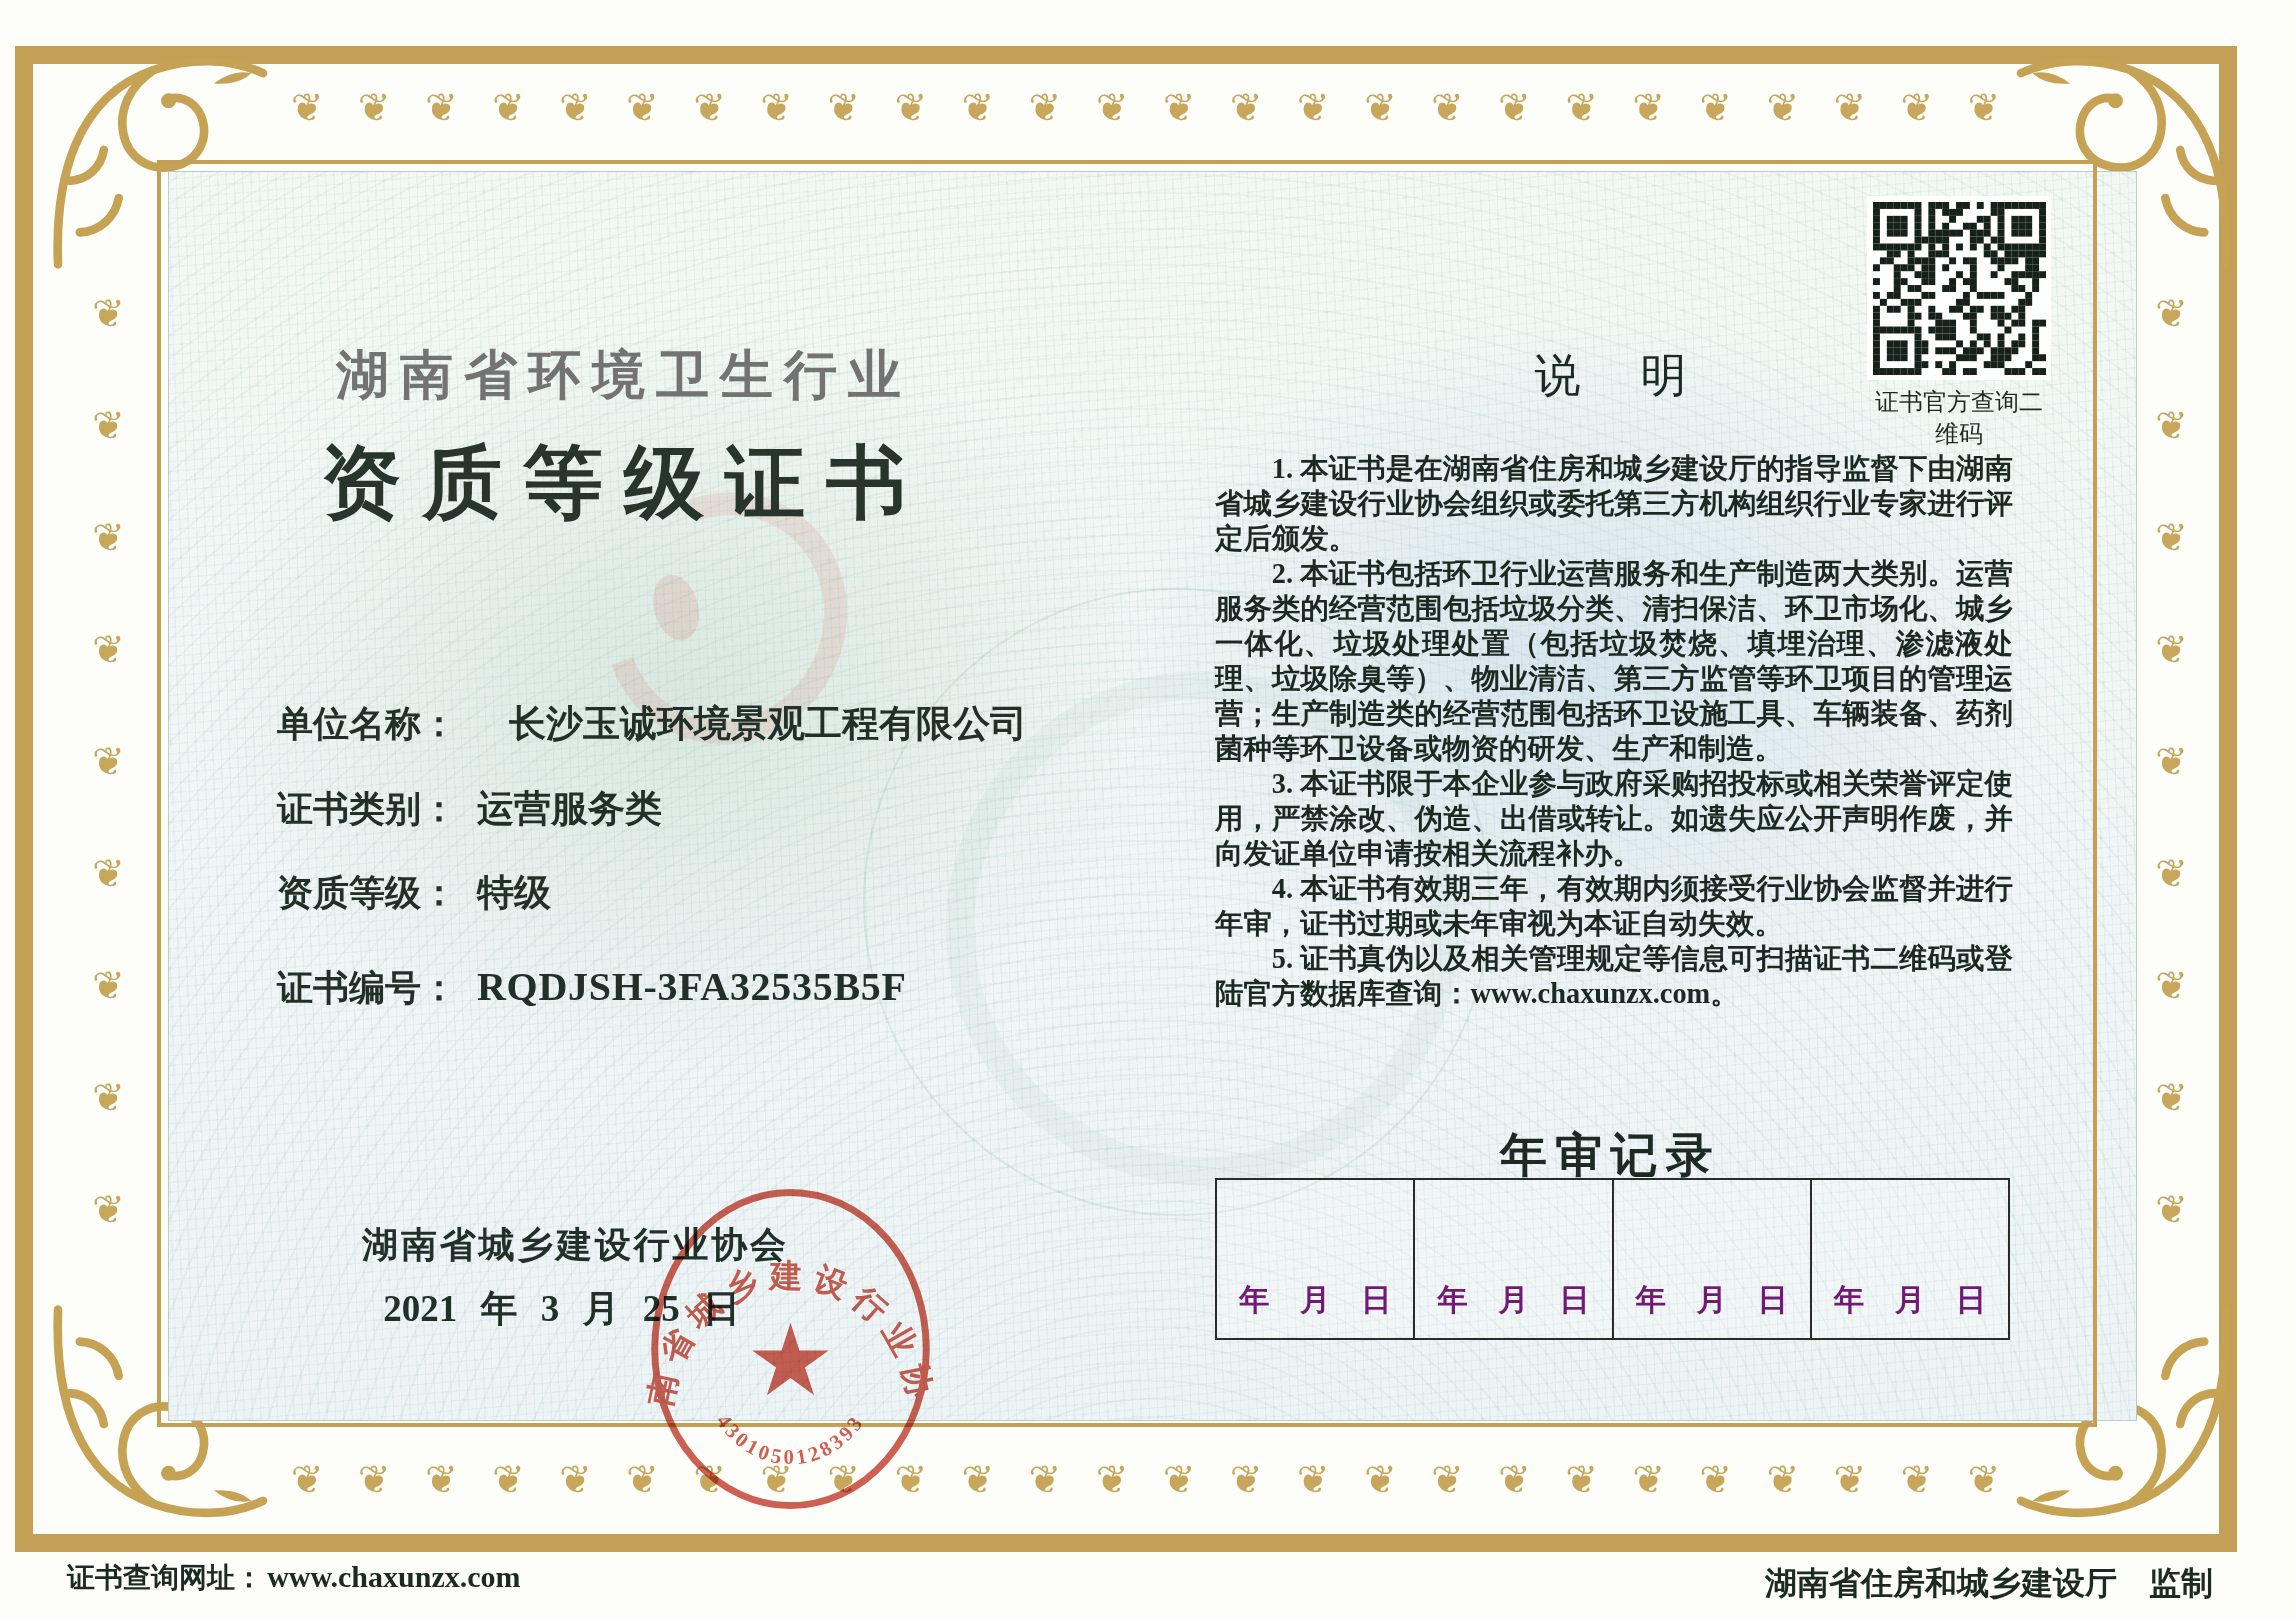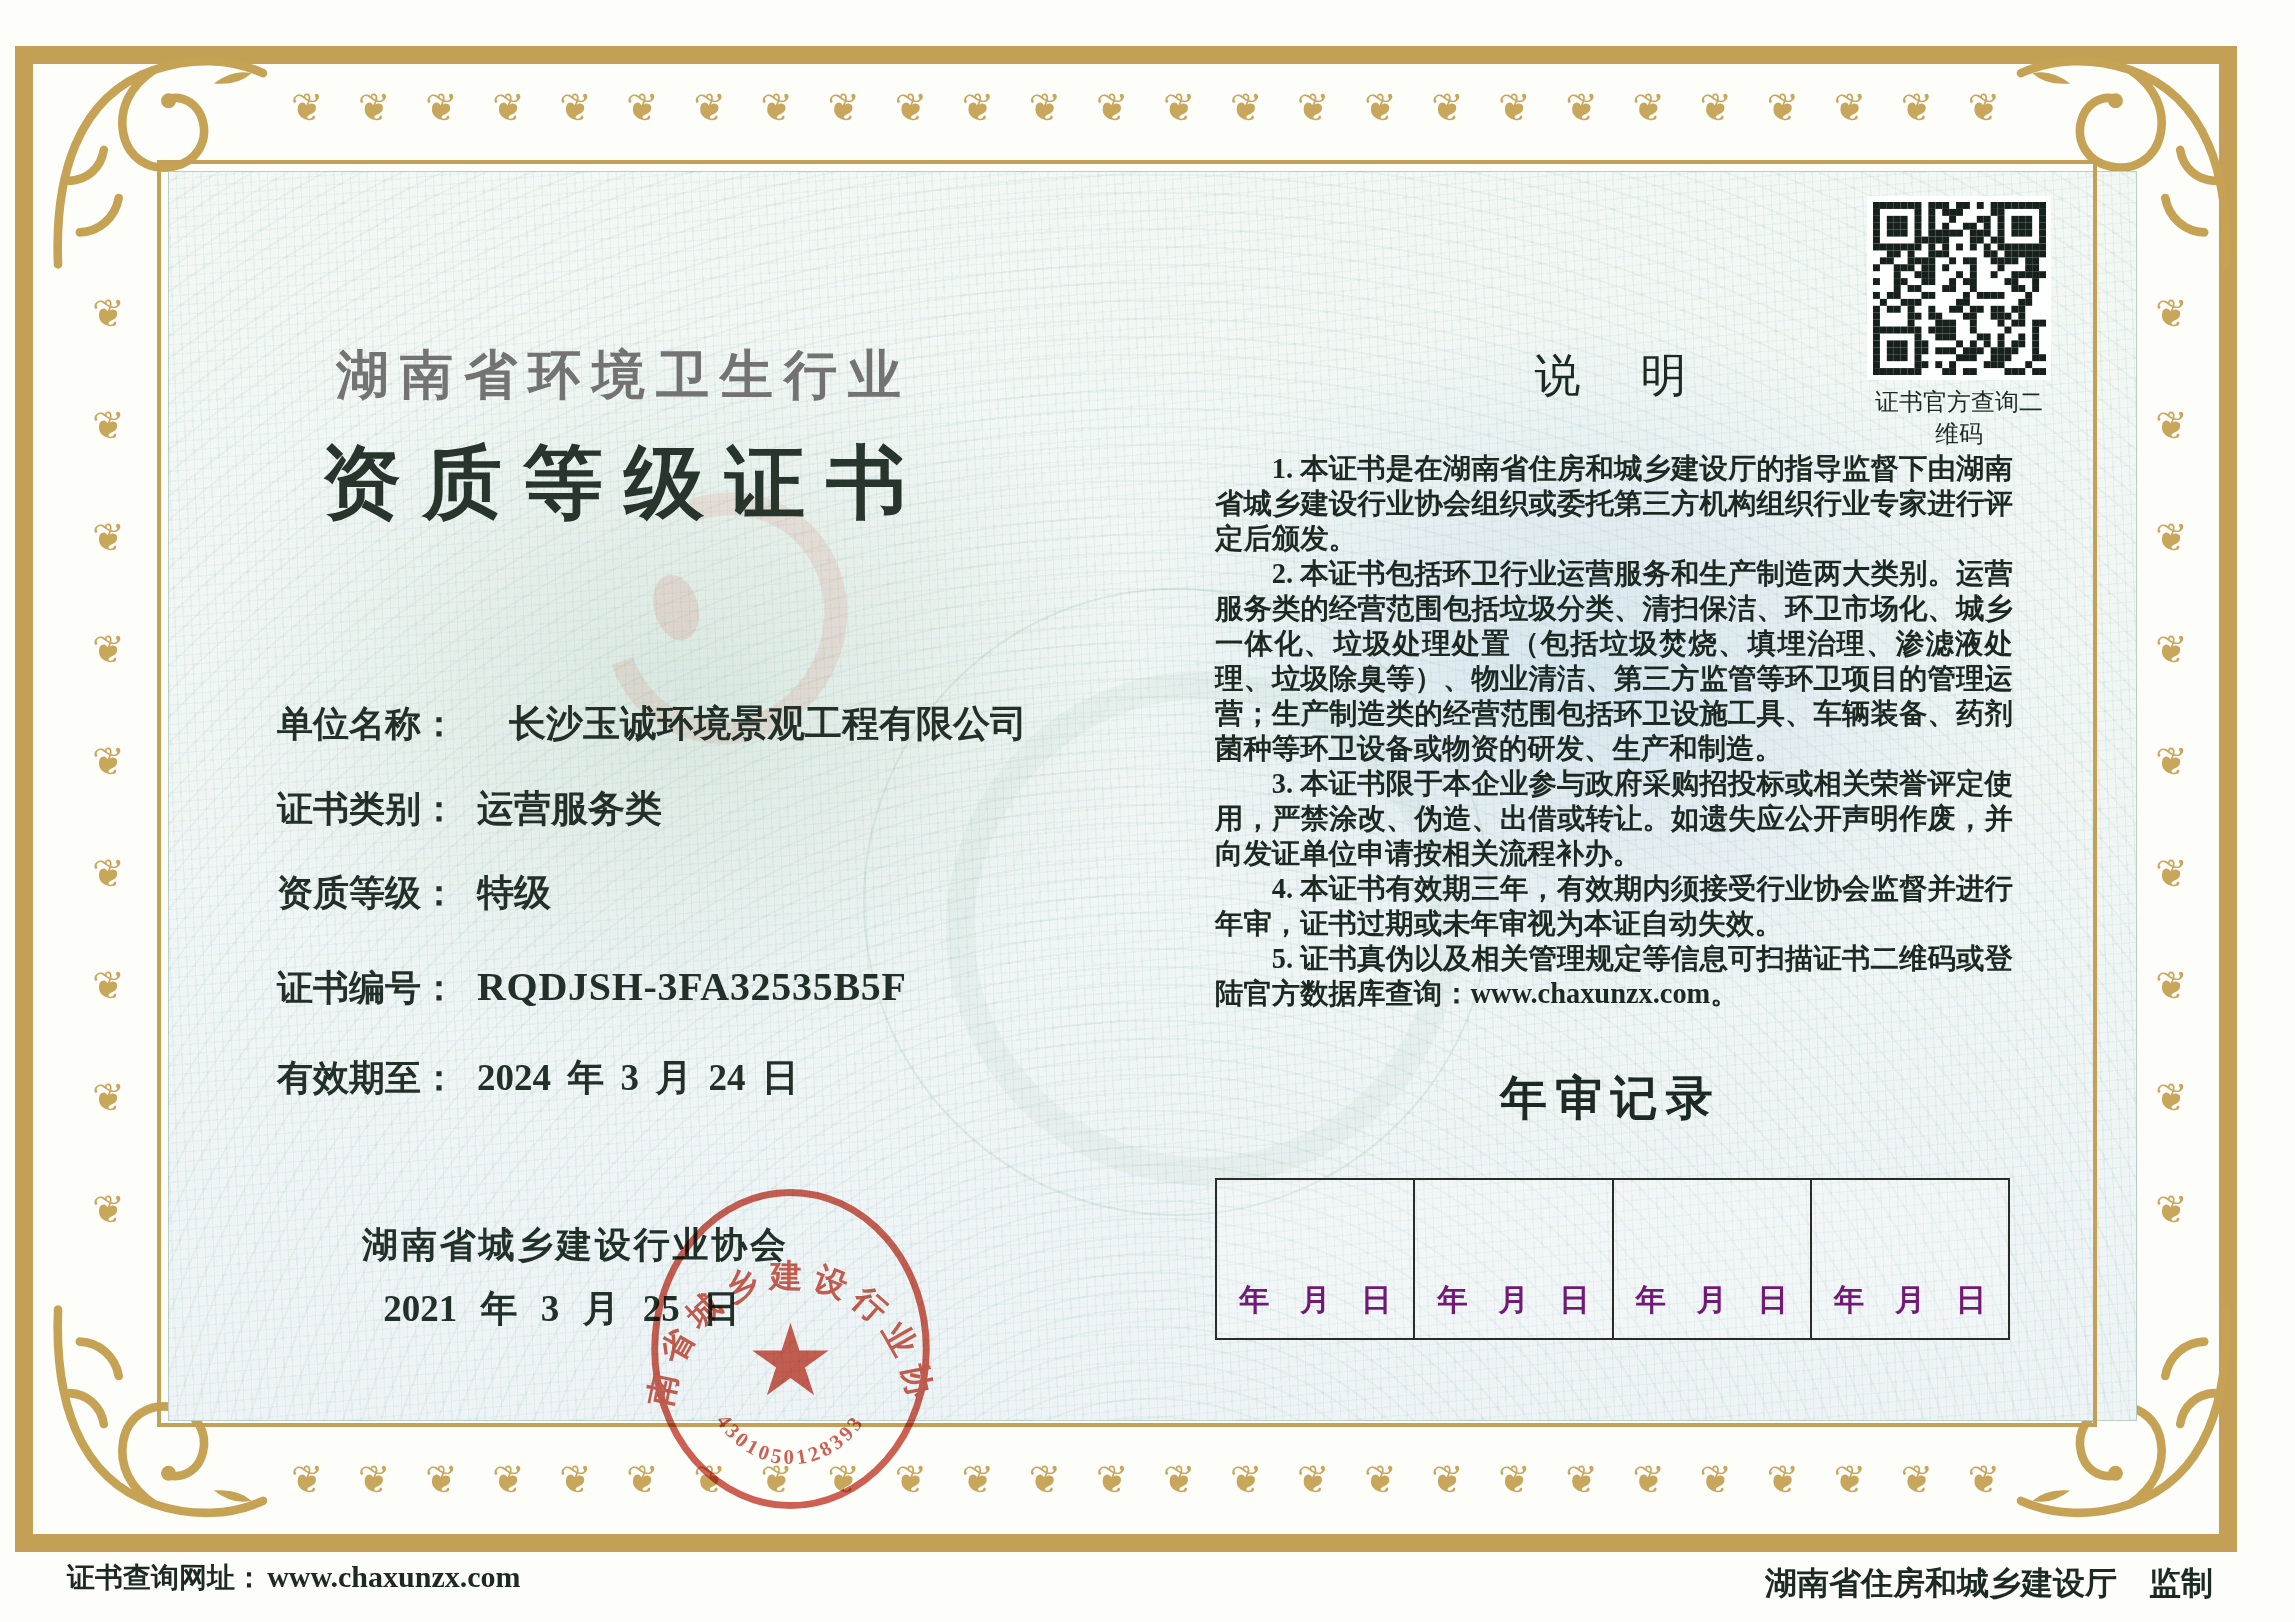"有效期至：" div.frow { html: <div> <span>有效期至：</span> <span>2024 年 3 月 24 日</span> </div> -> none }
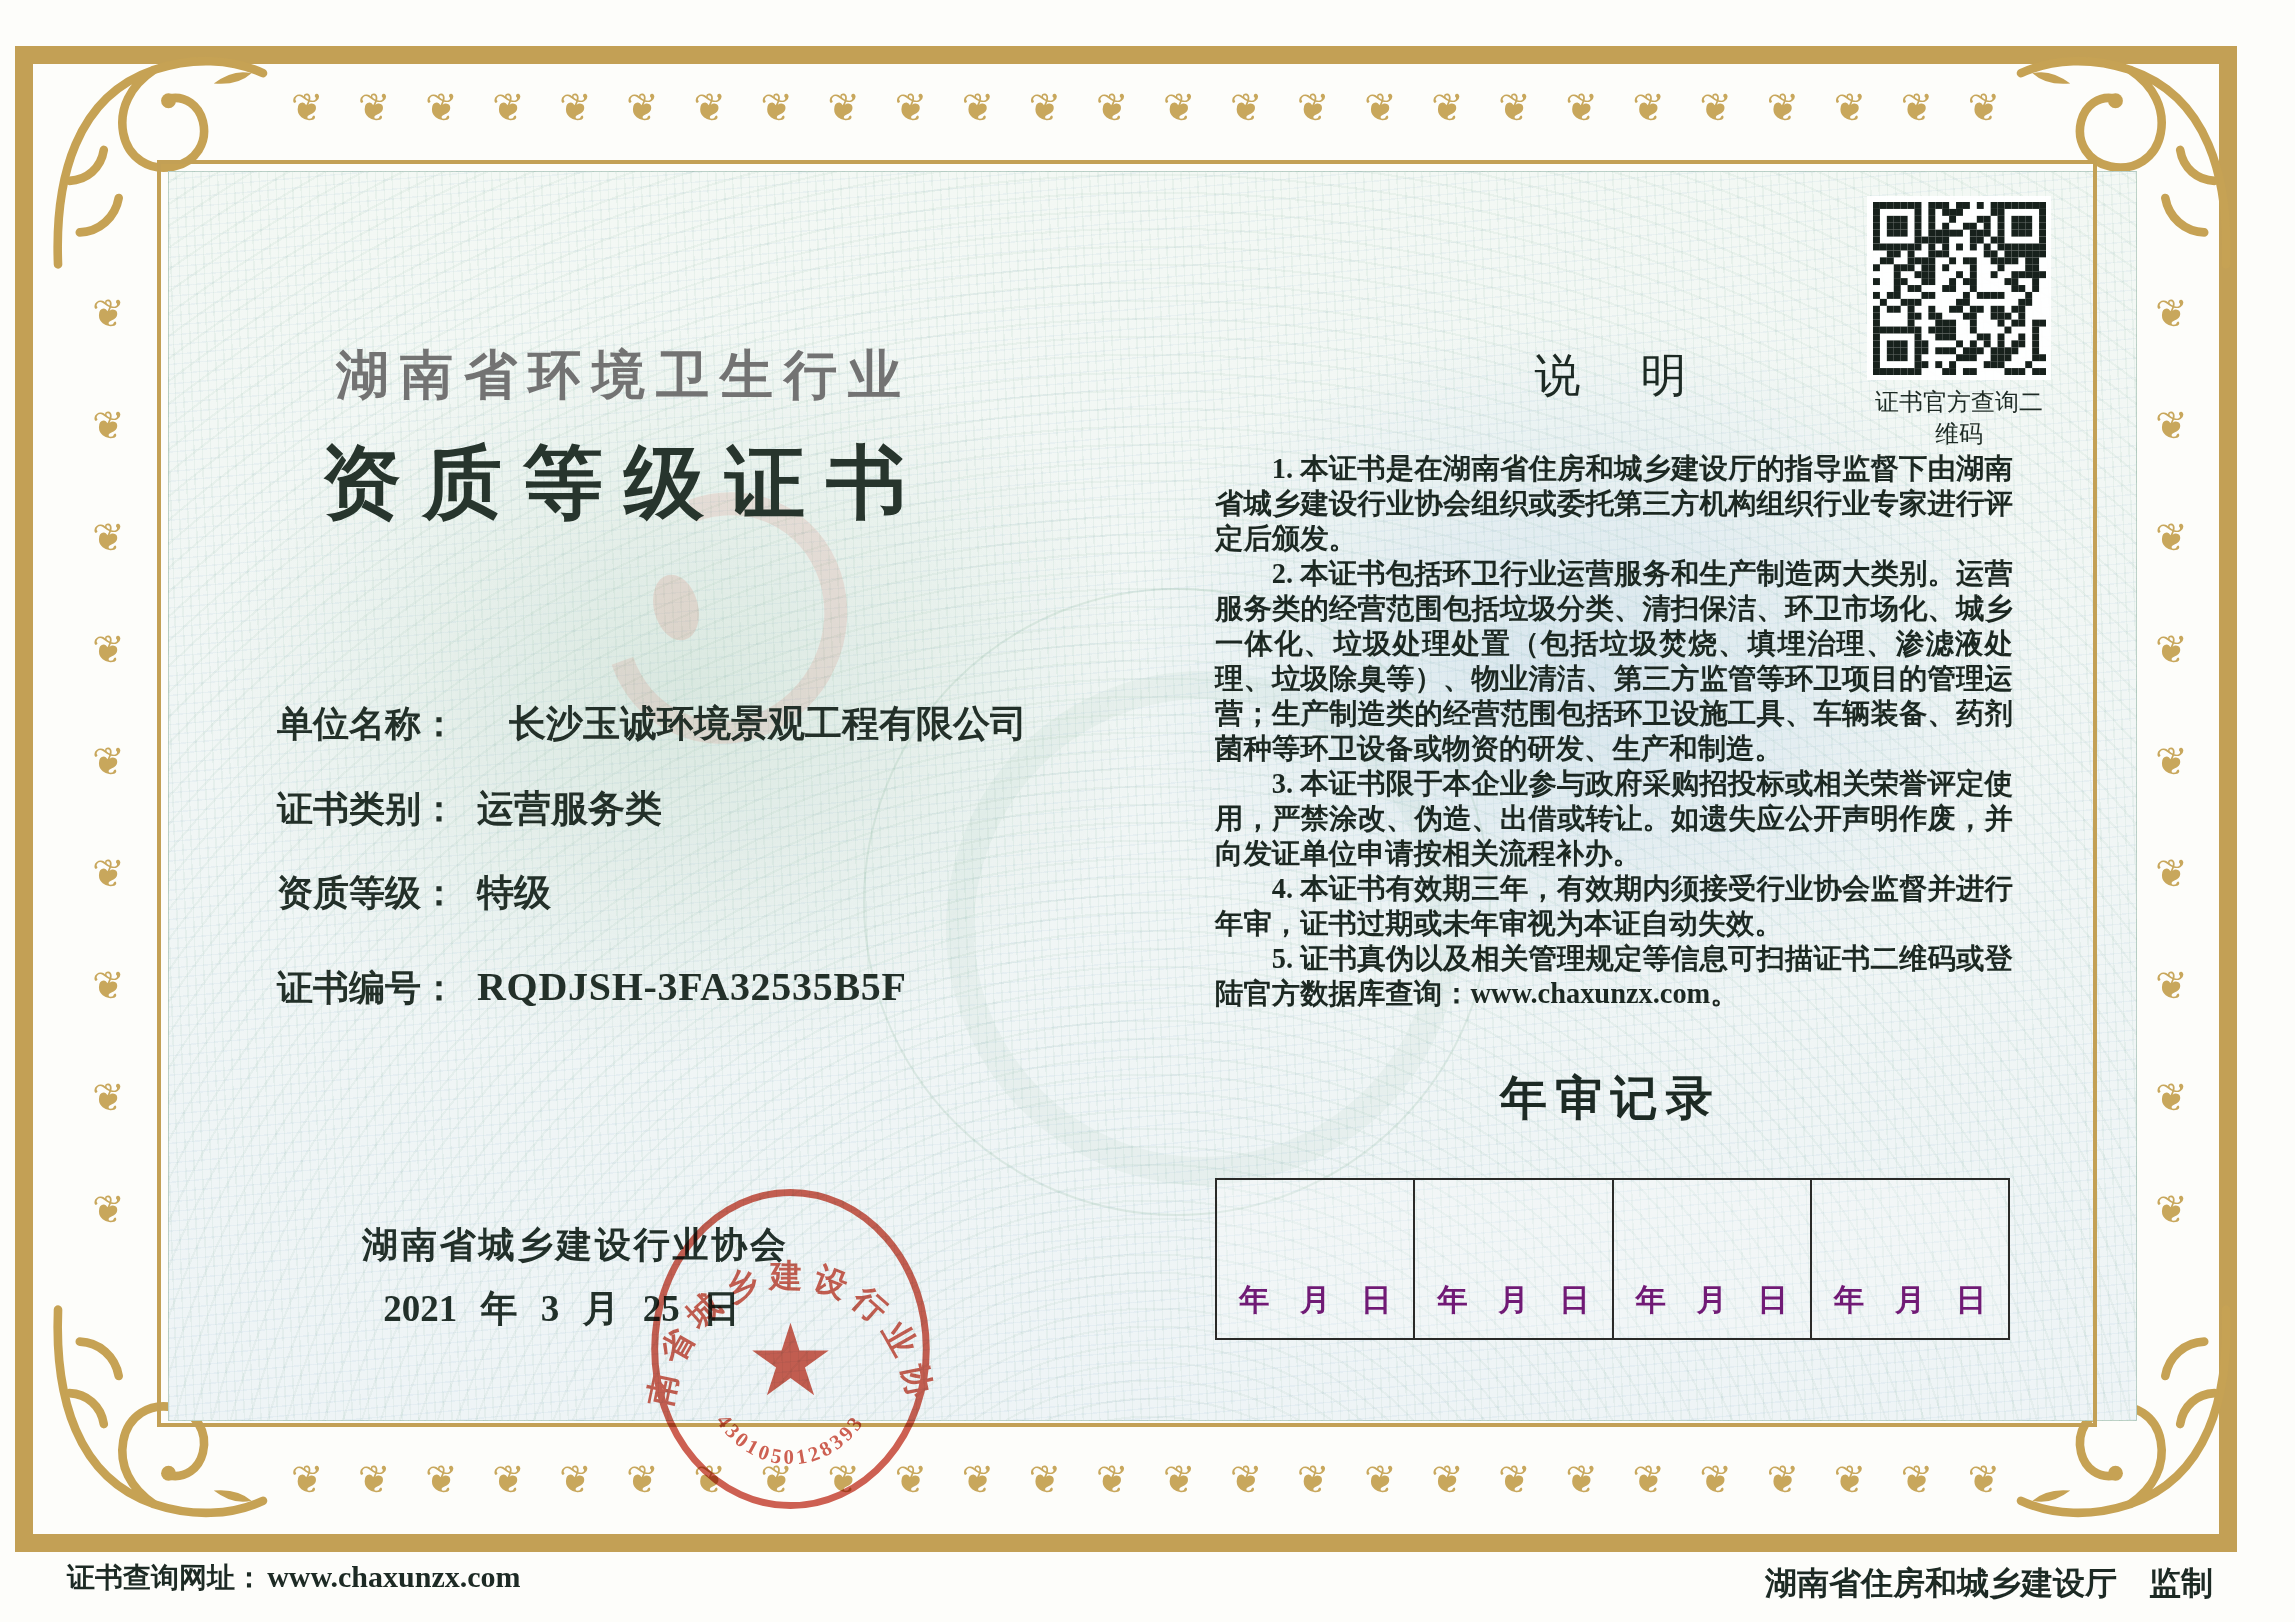"年审记录" .review-head { top: 1067px -> 1124px }
